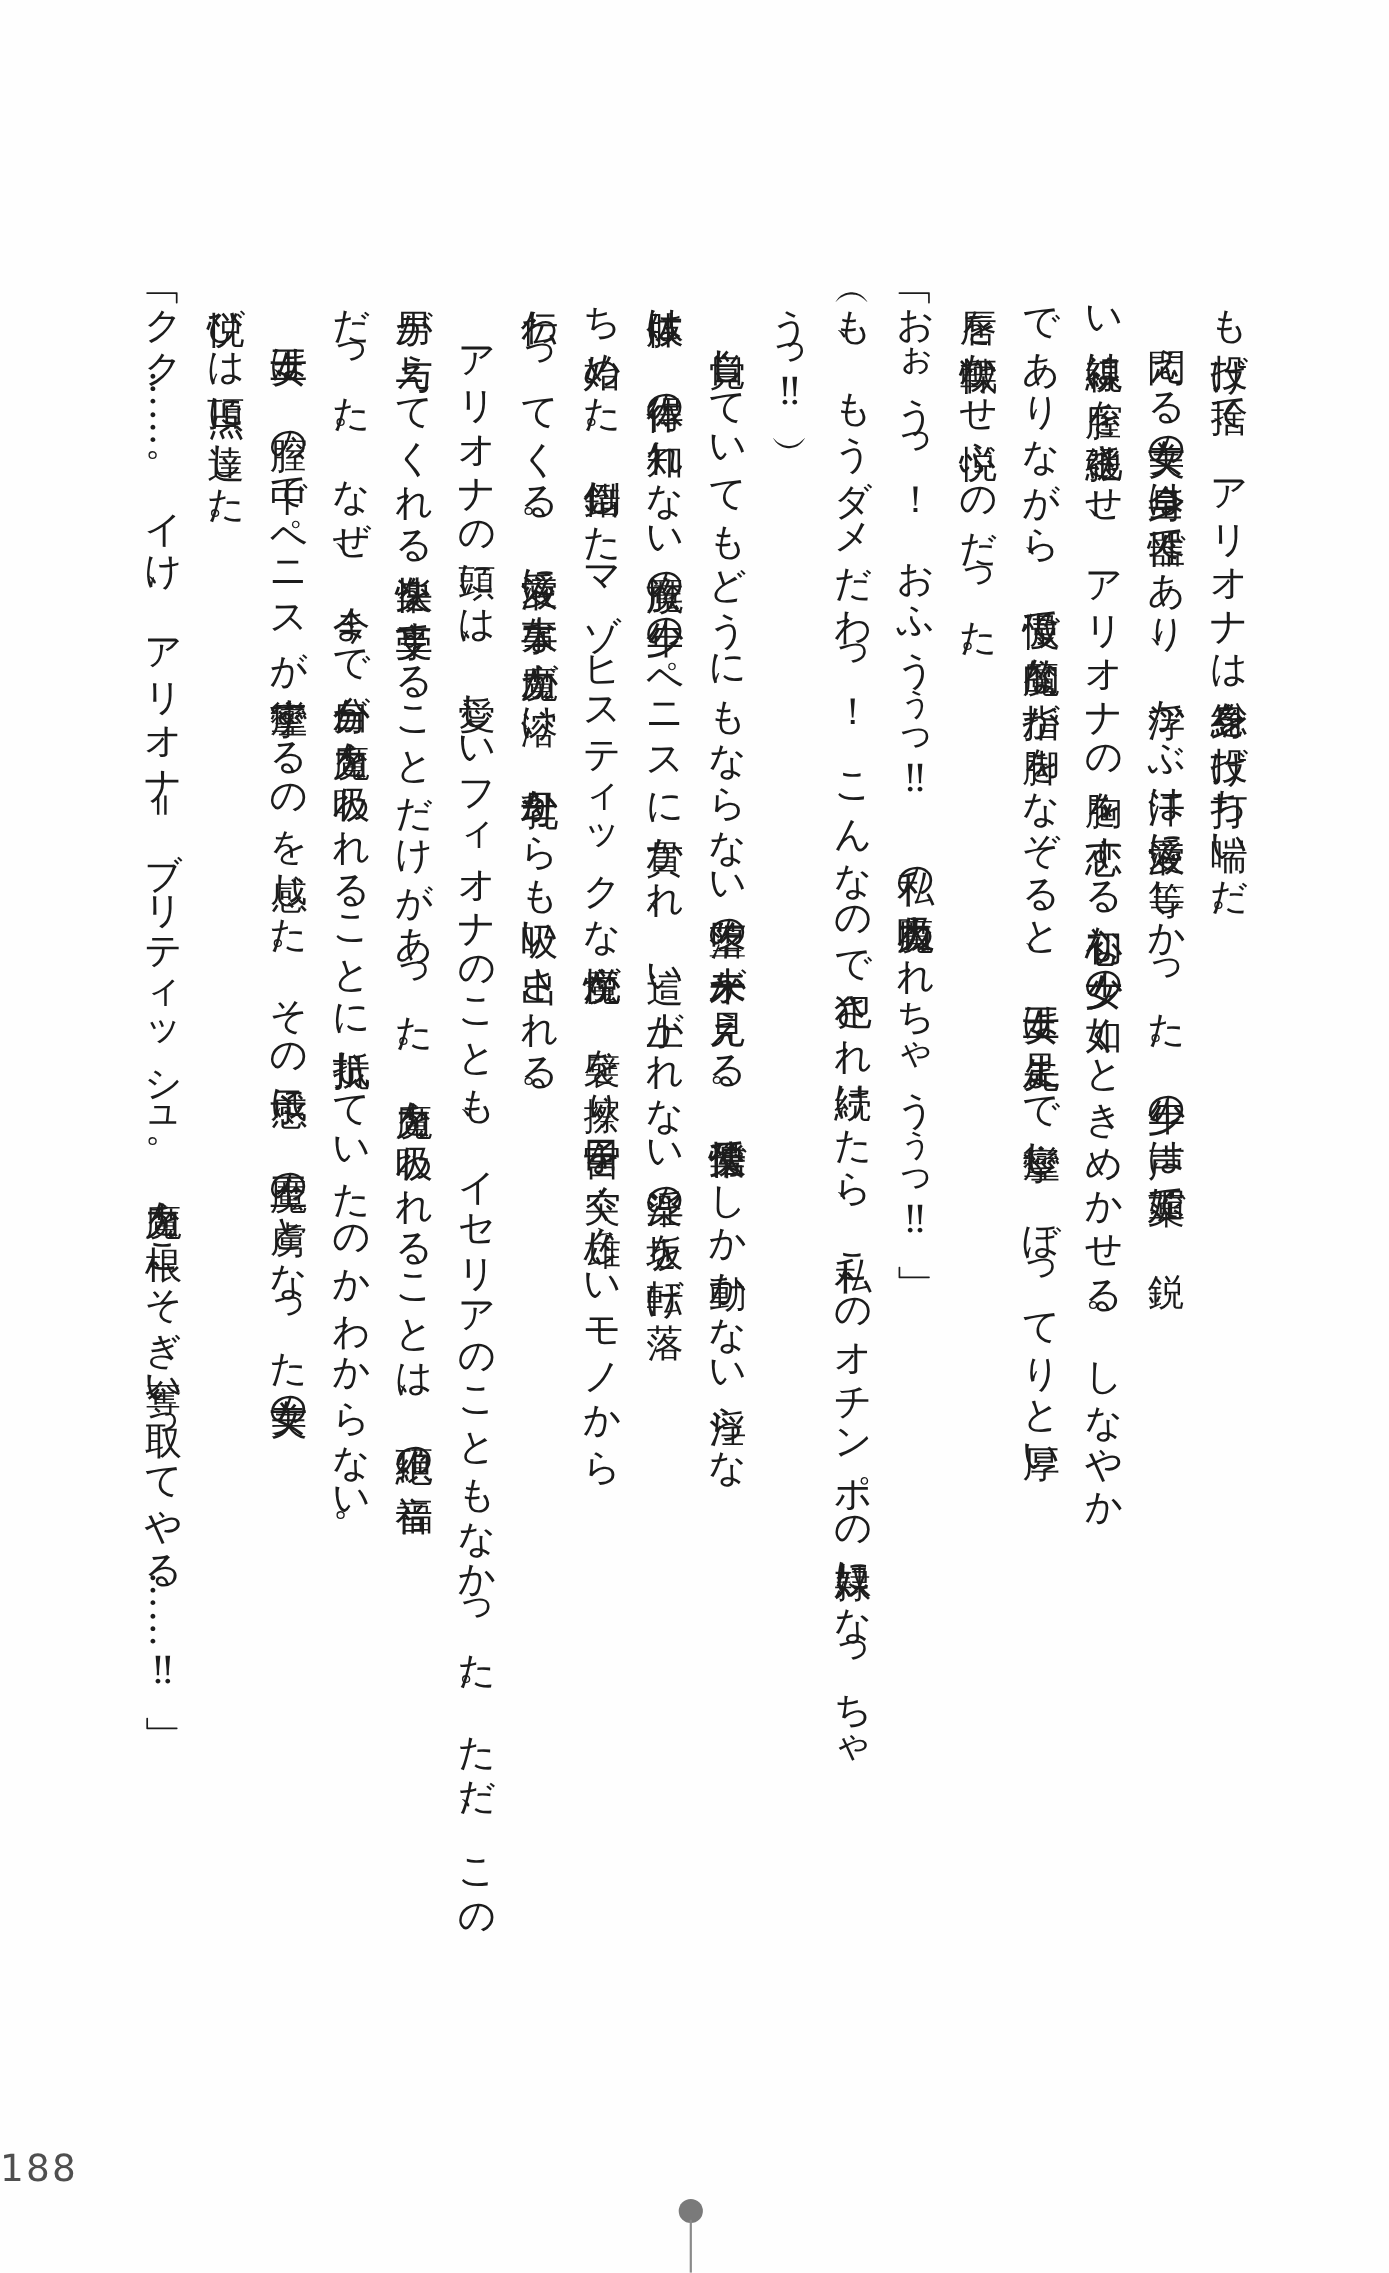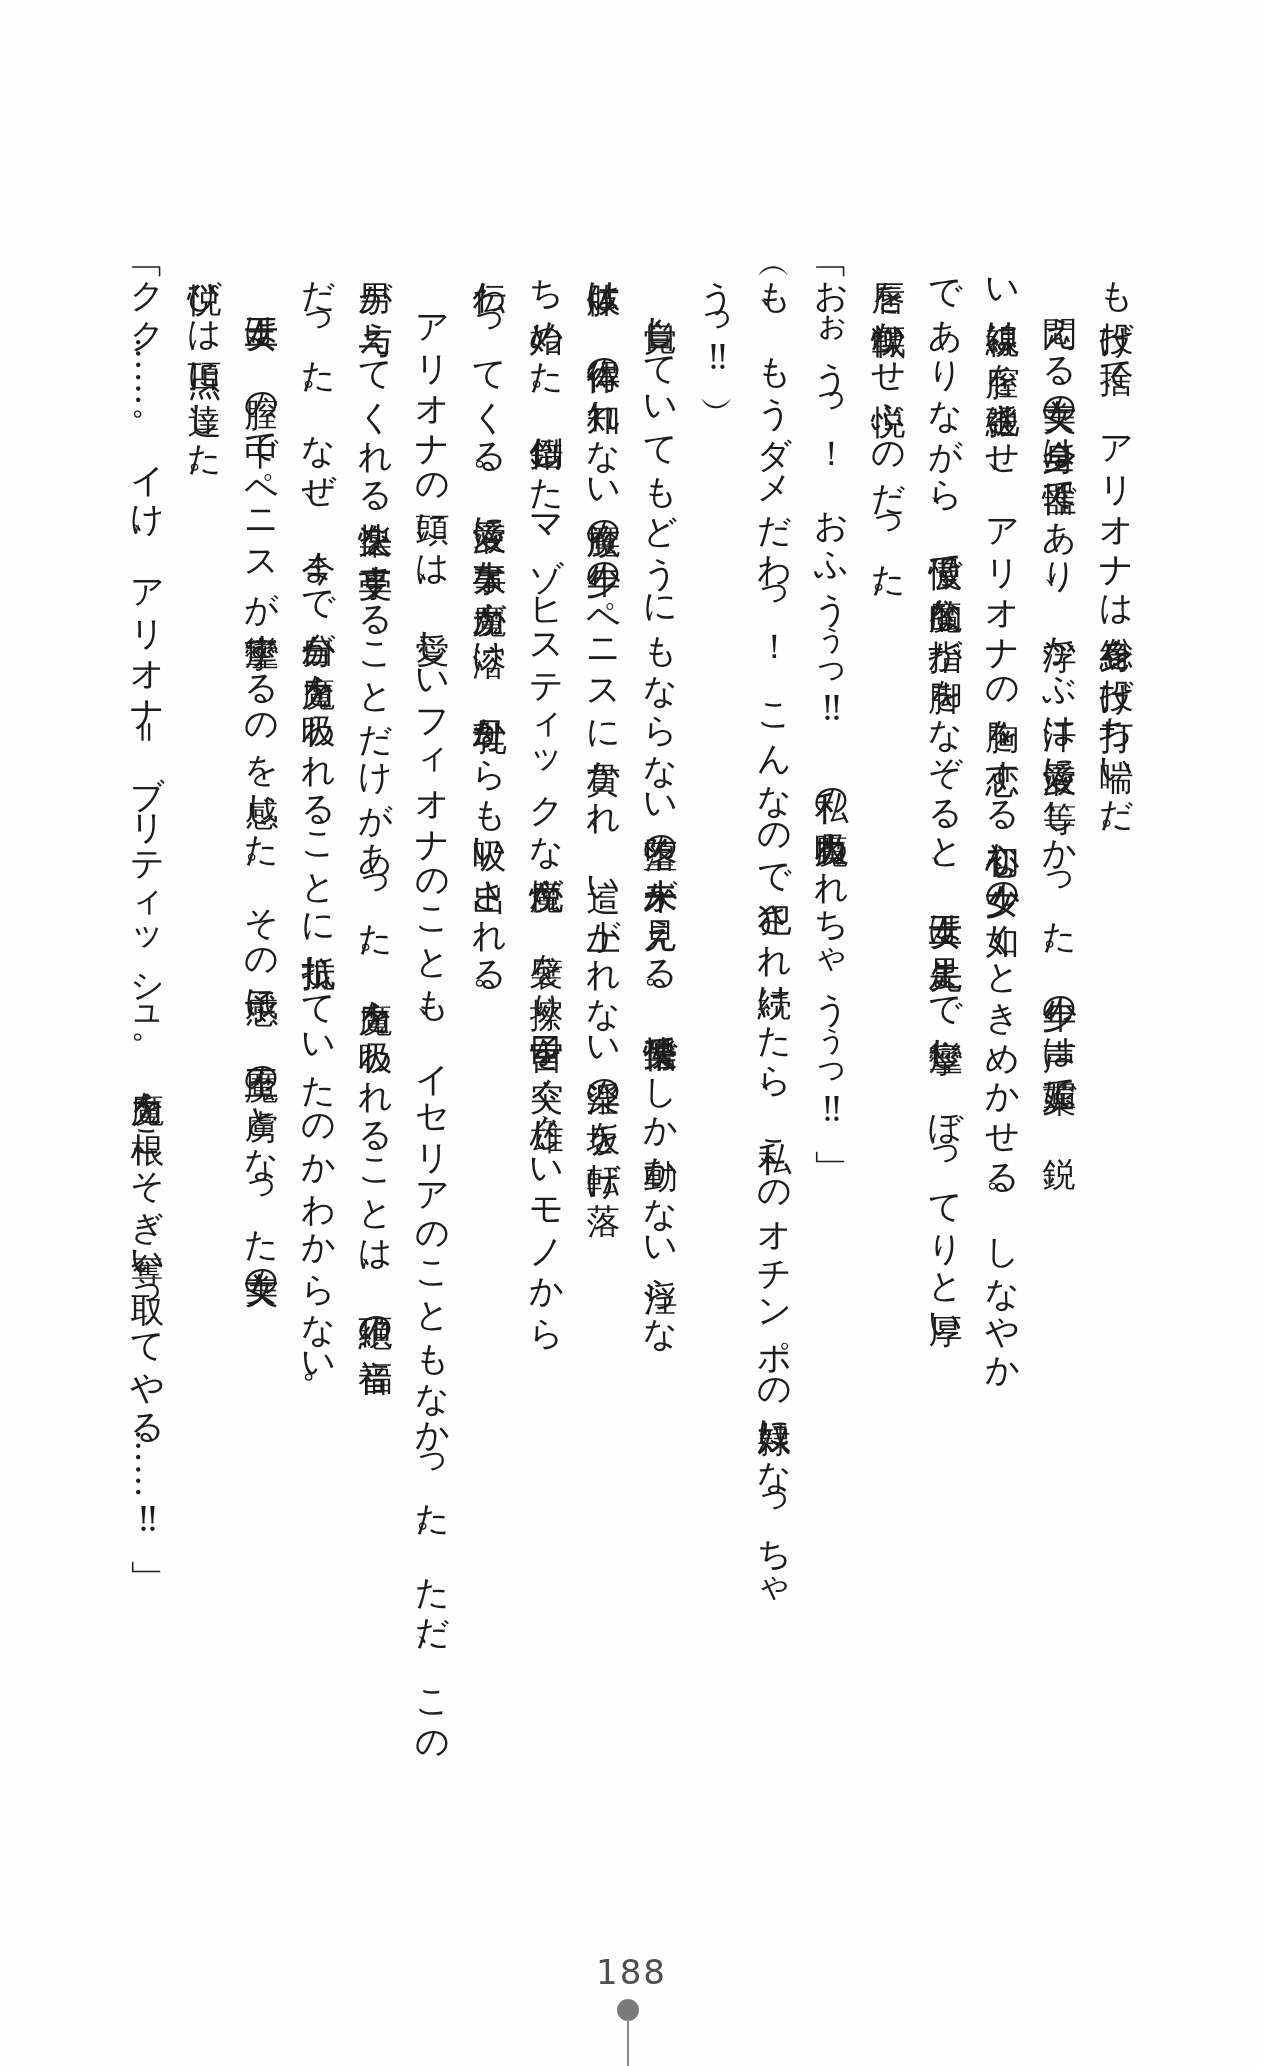"188" .footer-pagenum { text-align: center -> none }
